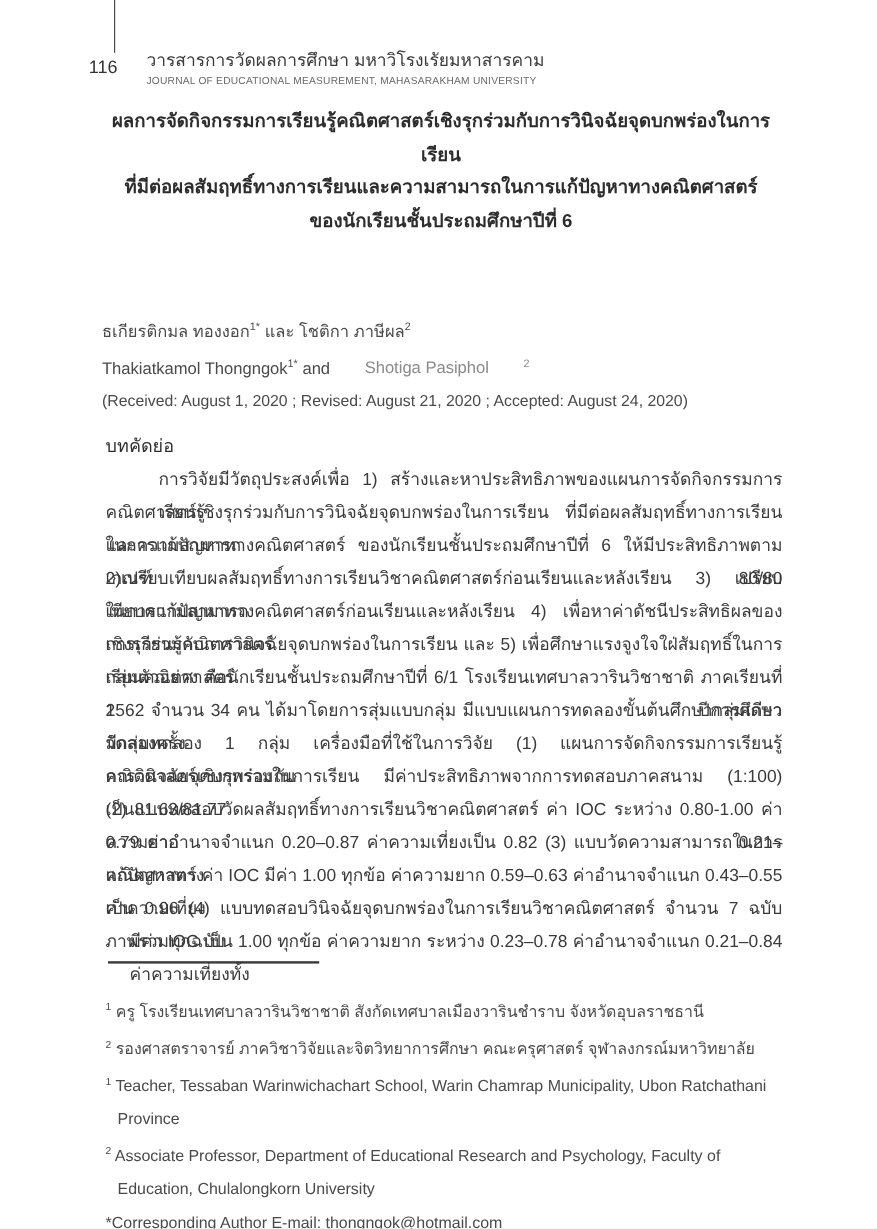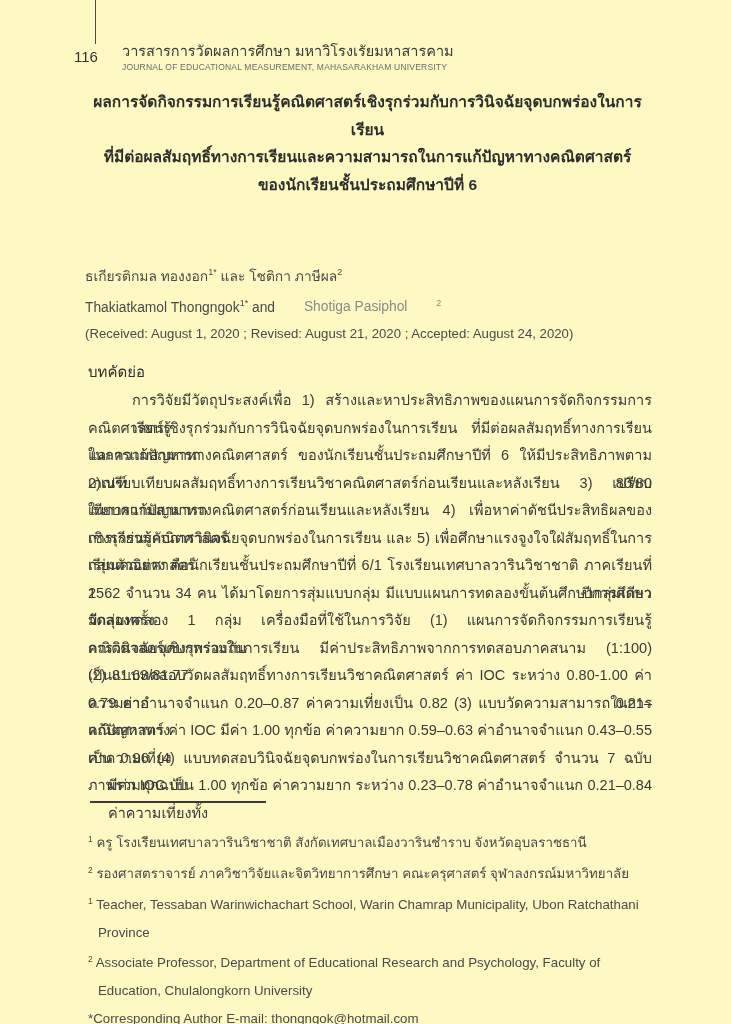"116" .page { background: #fef9c3 -> #ffffff }
